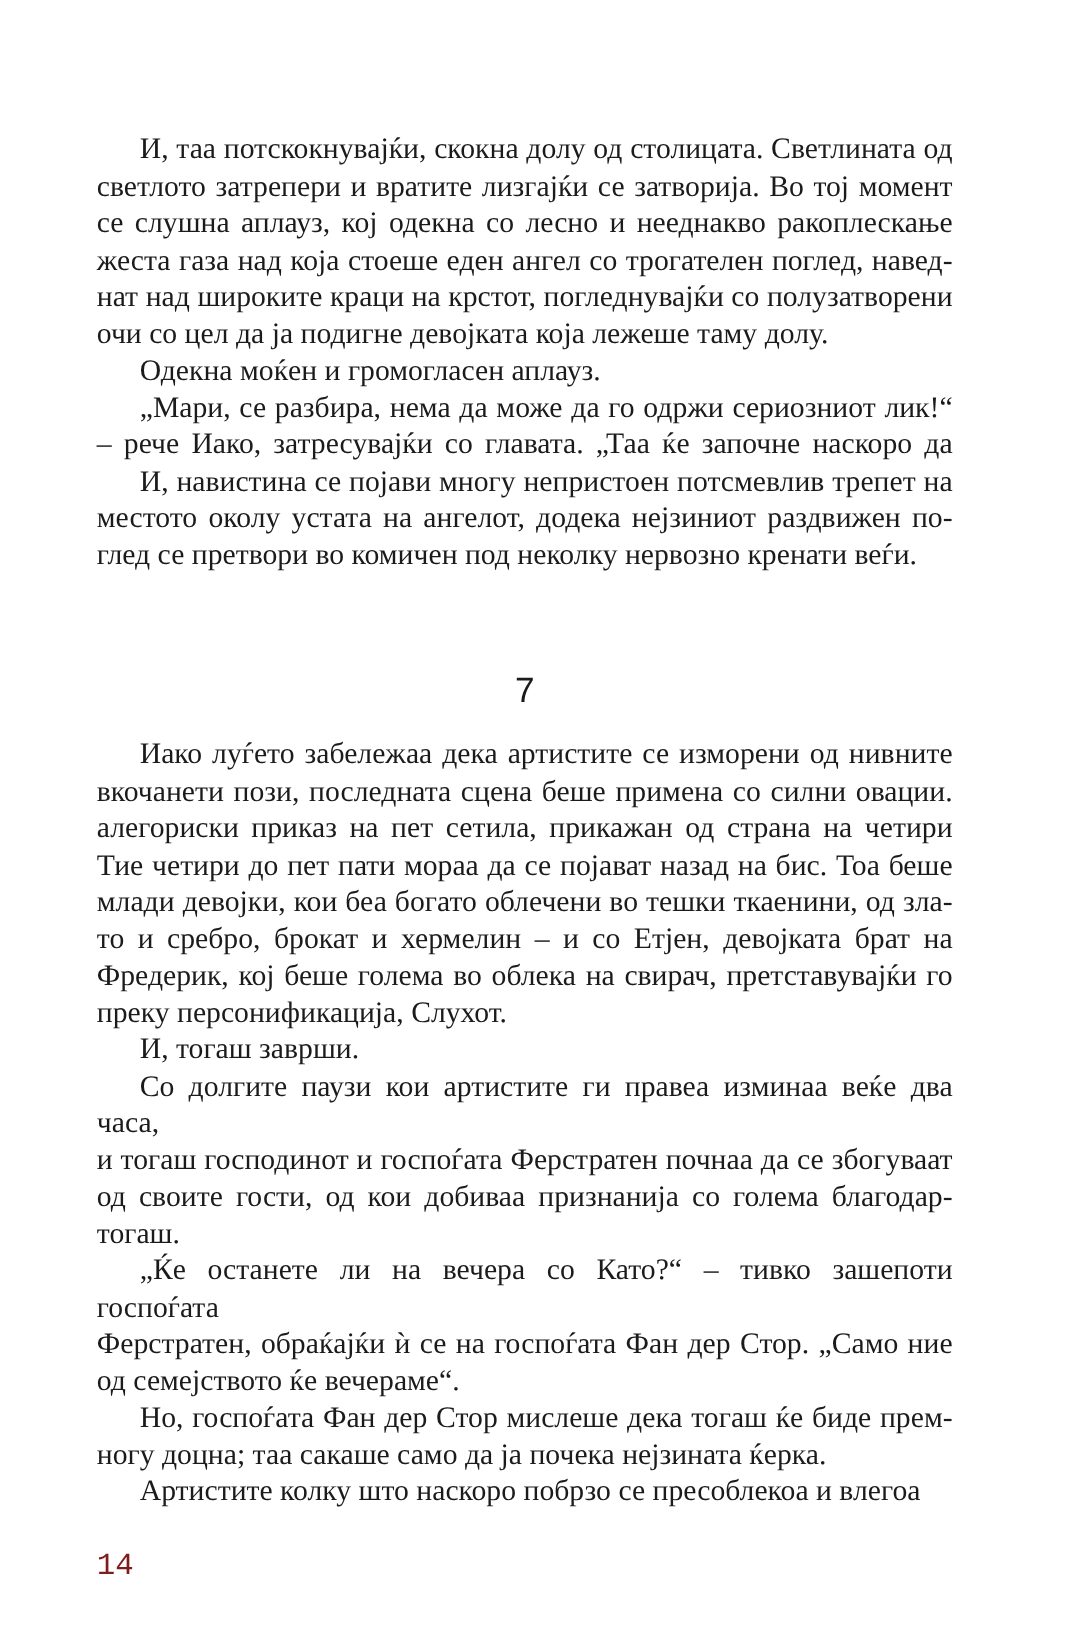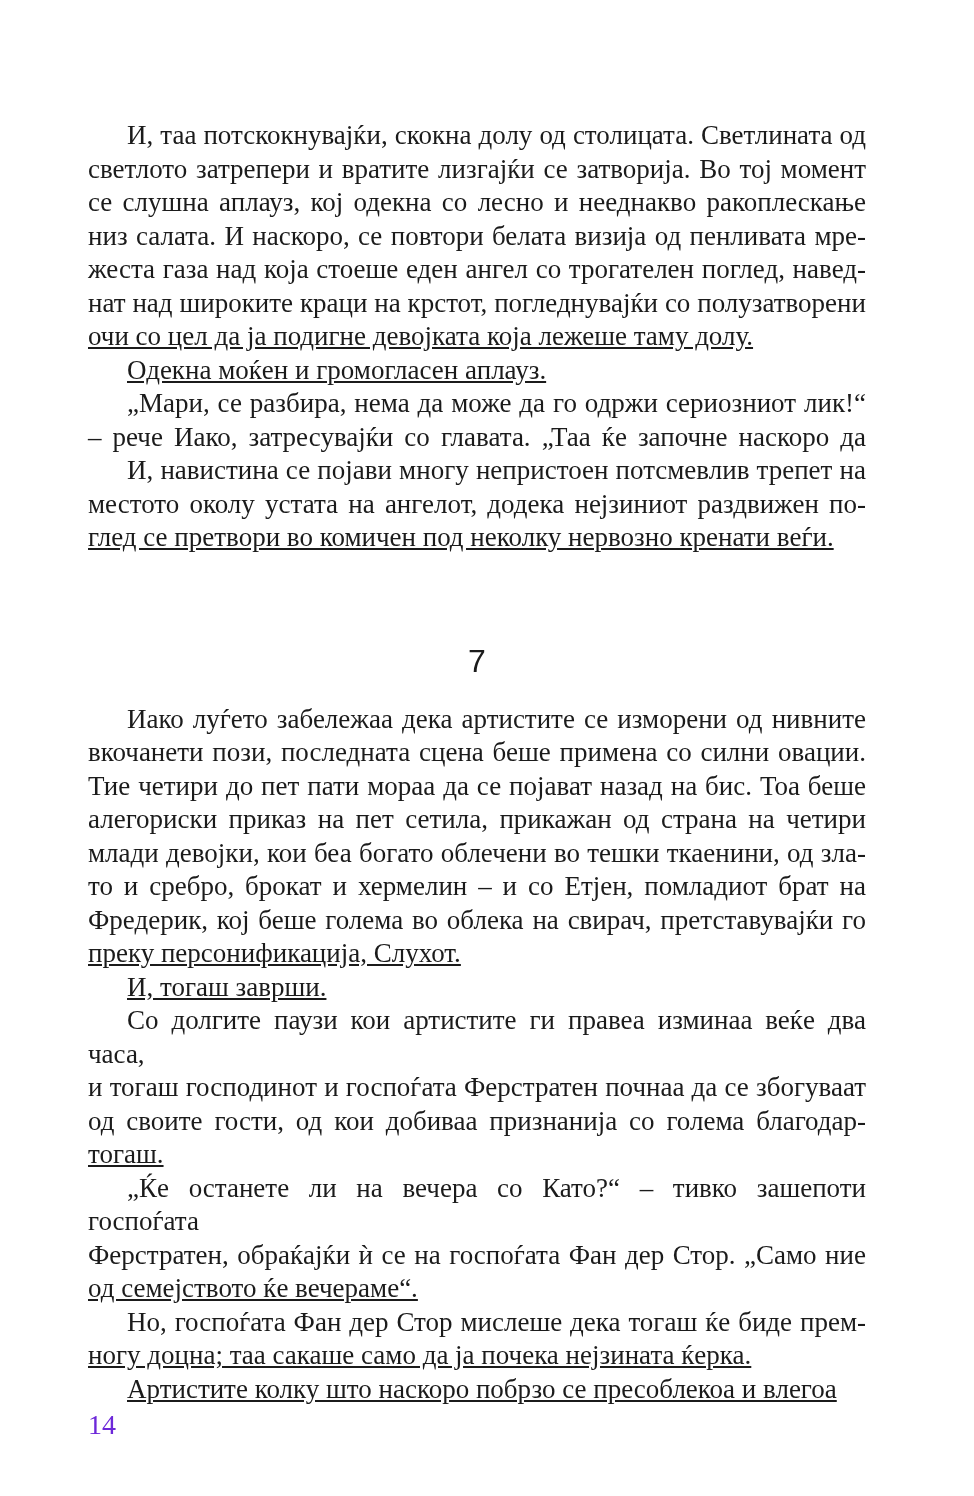"низ салата. И наскоро, се" div.line { html: <div>низ салата. И наскоро, се повтори белата визија од пенливата мре-</div> -> none }
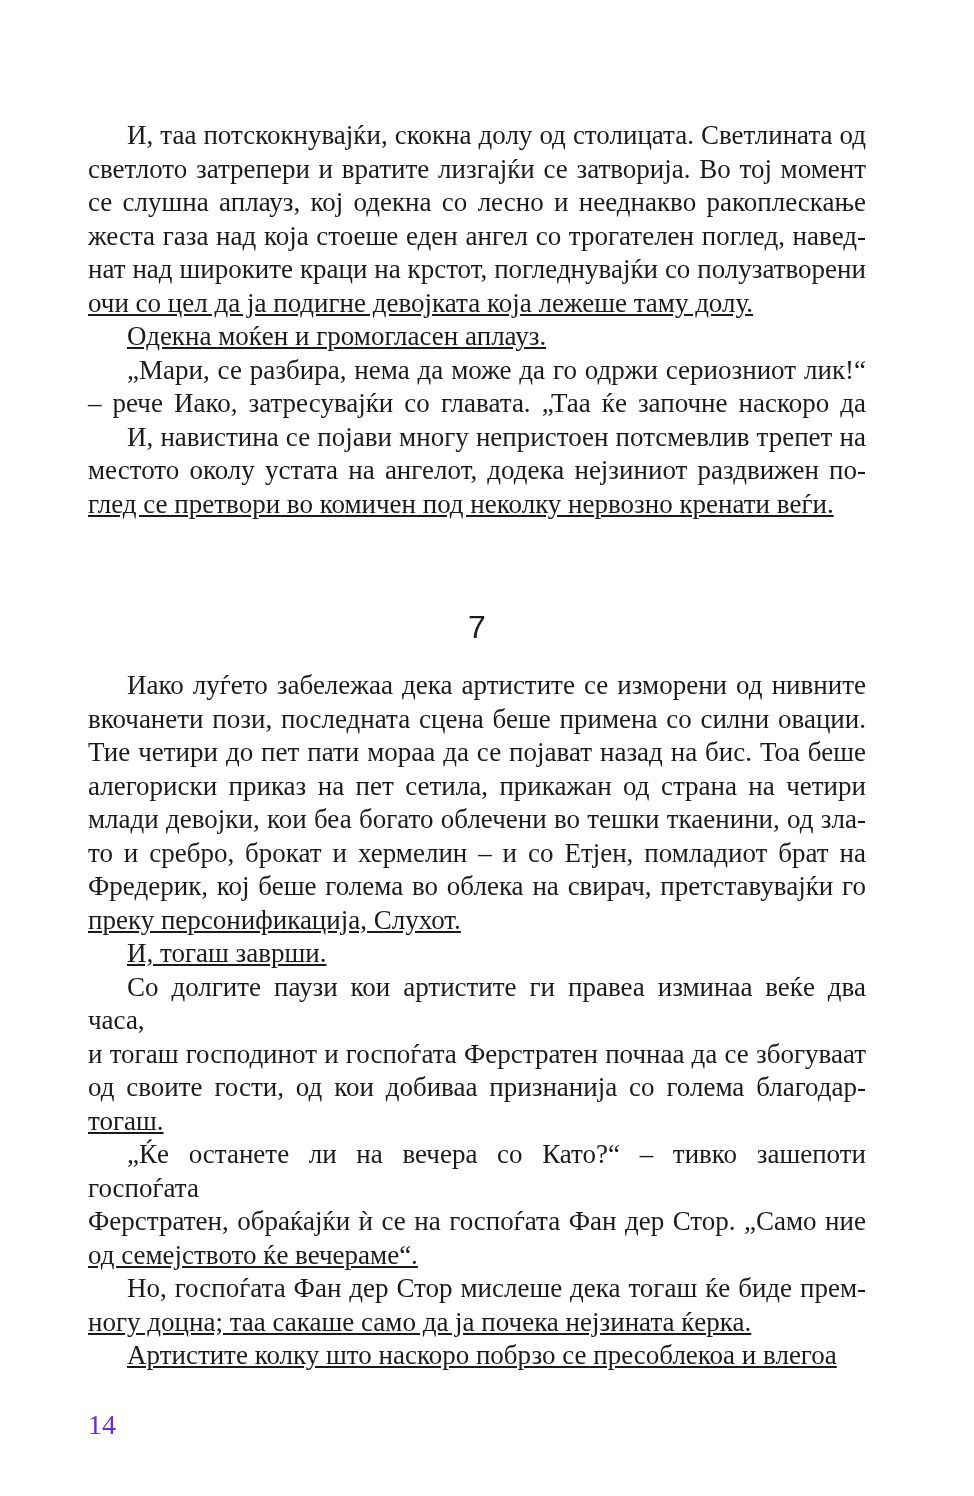"очи со цел да ја" .line.last { text-decoration: underline -> none }
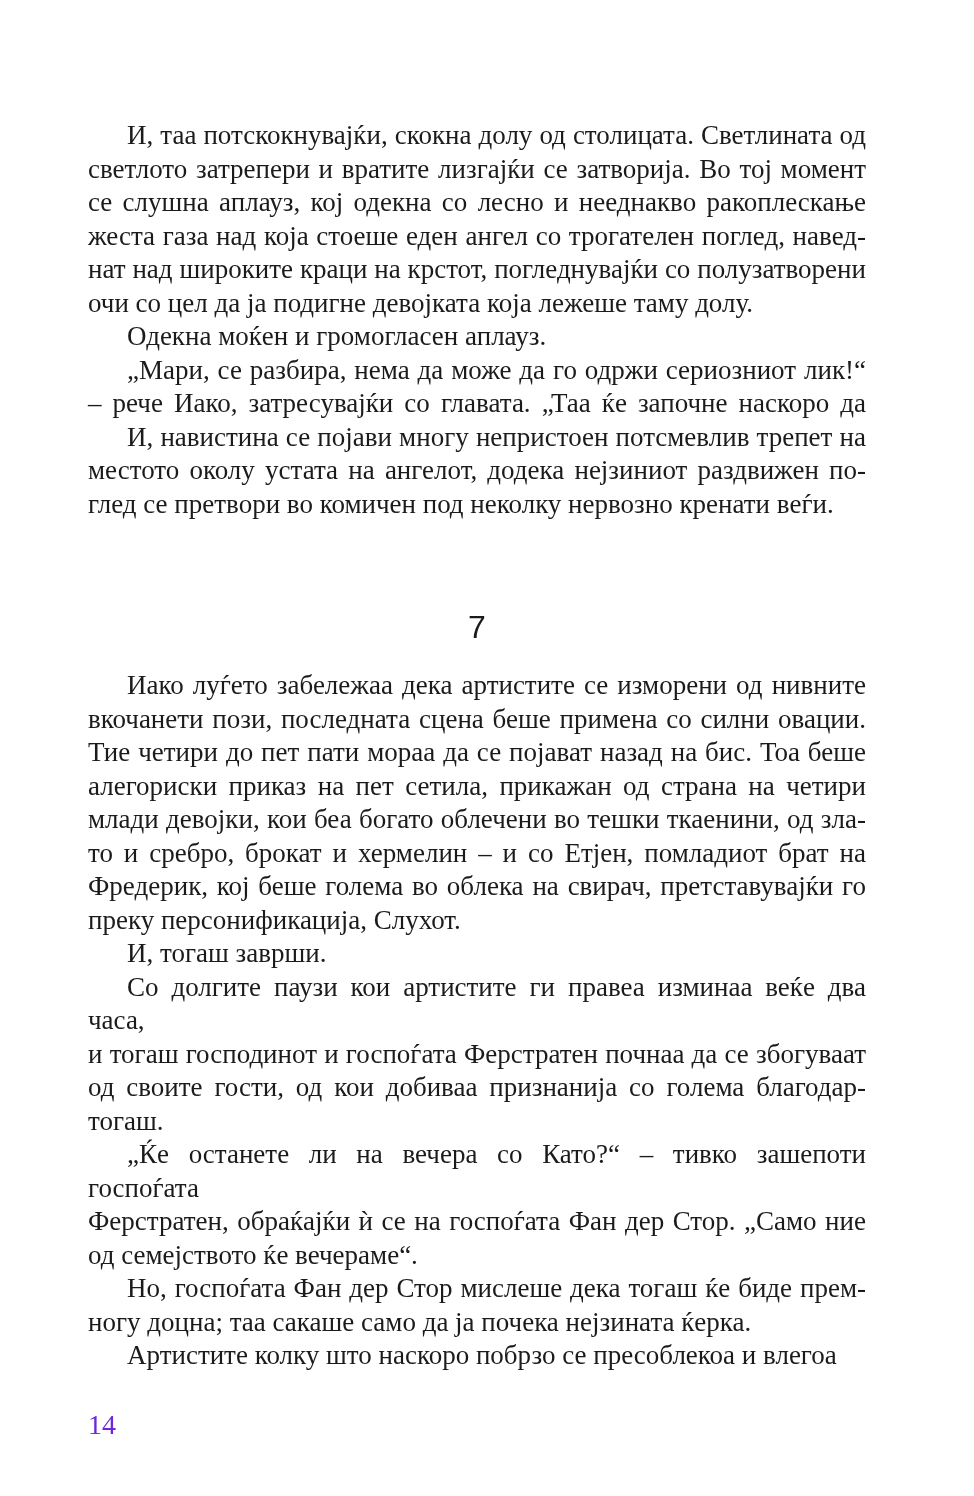"Тие четири до пет пати" div.line { order: before "алегориски приказ на пет сетила," -> after "алегориски приказ на пет сетила," }
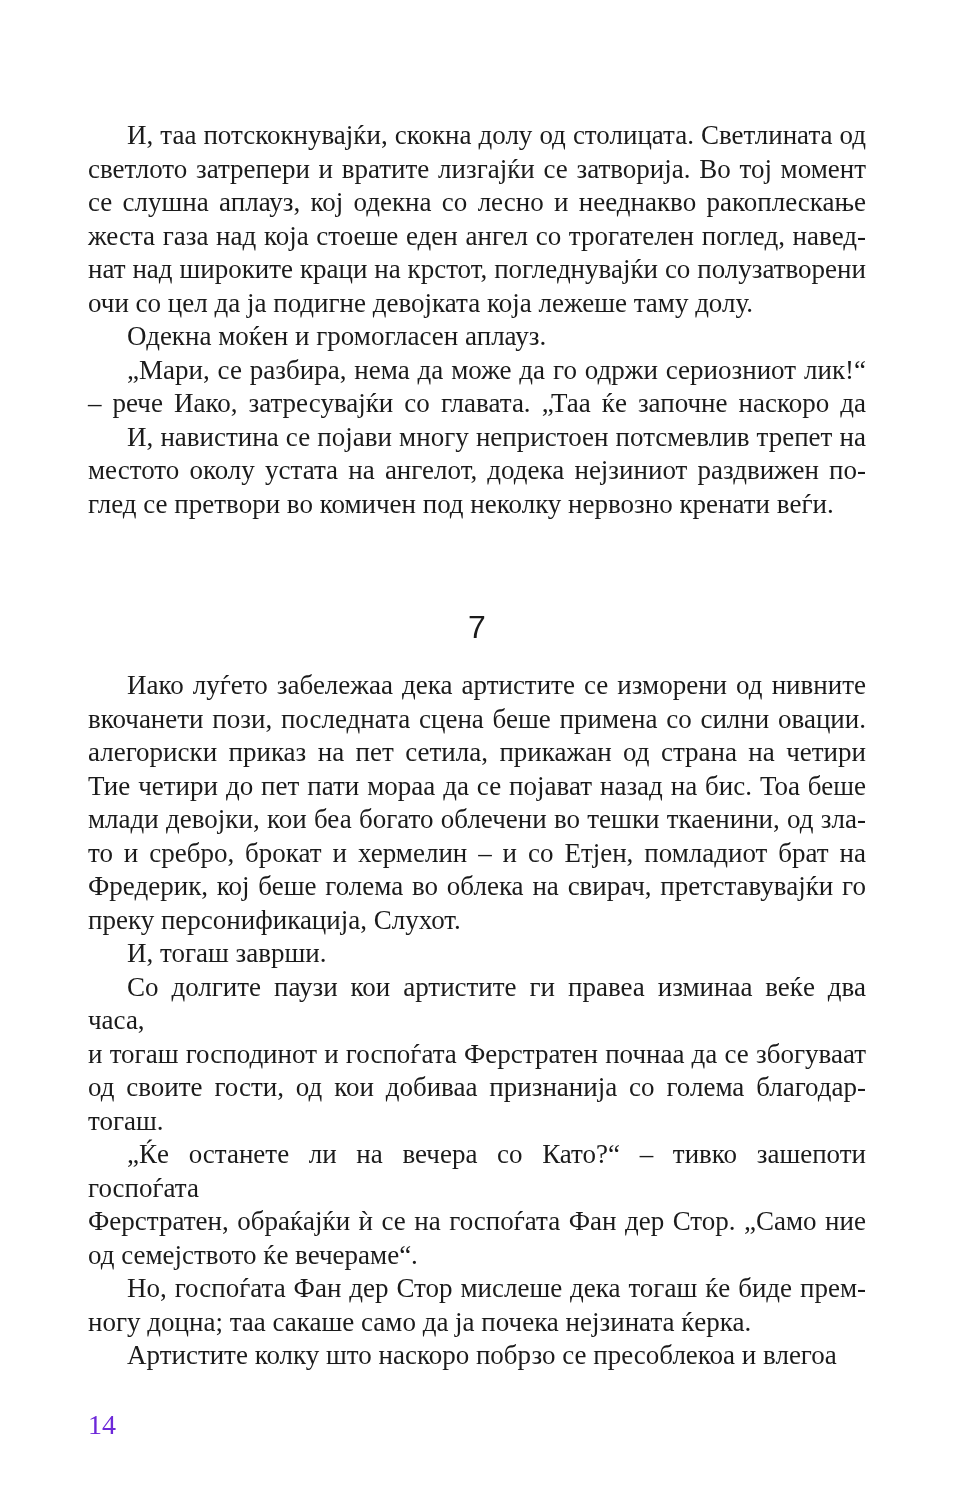"то и сребро, брокат и" div.line { text: помладиот -> девојката }
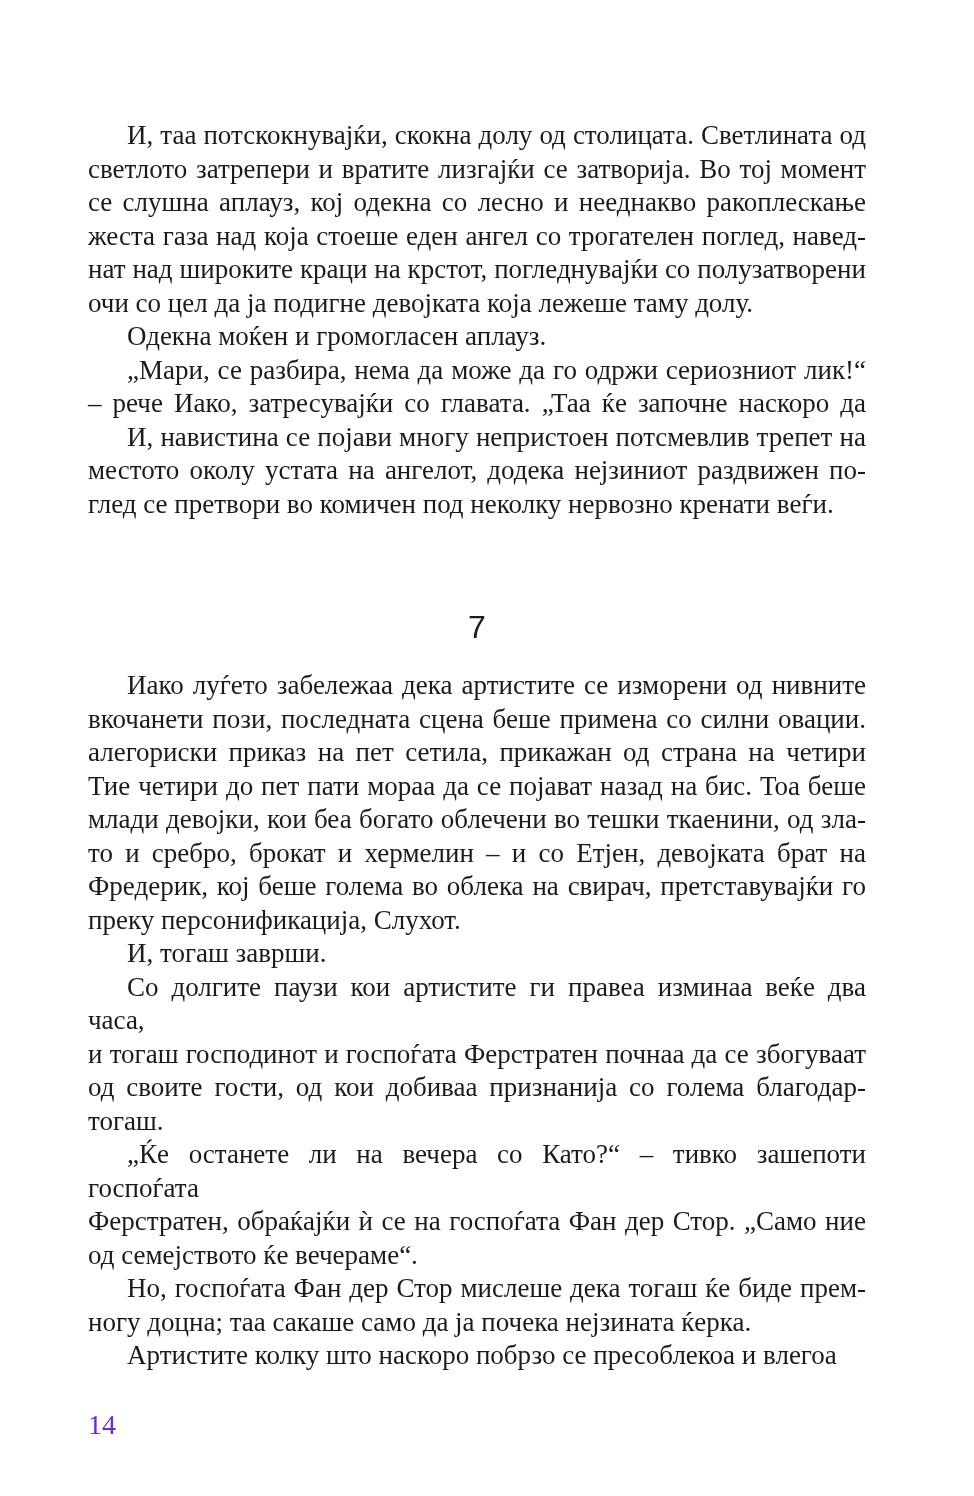"14" .page-number { color: #6d28d9 -> #7f1d1d; font-family: Liberation Serif, serif -> Liberation Mono, monospace }
